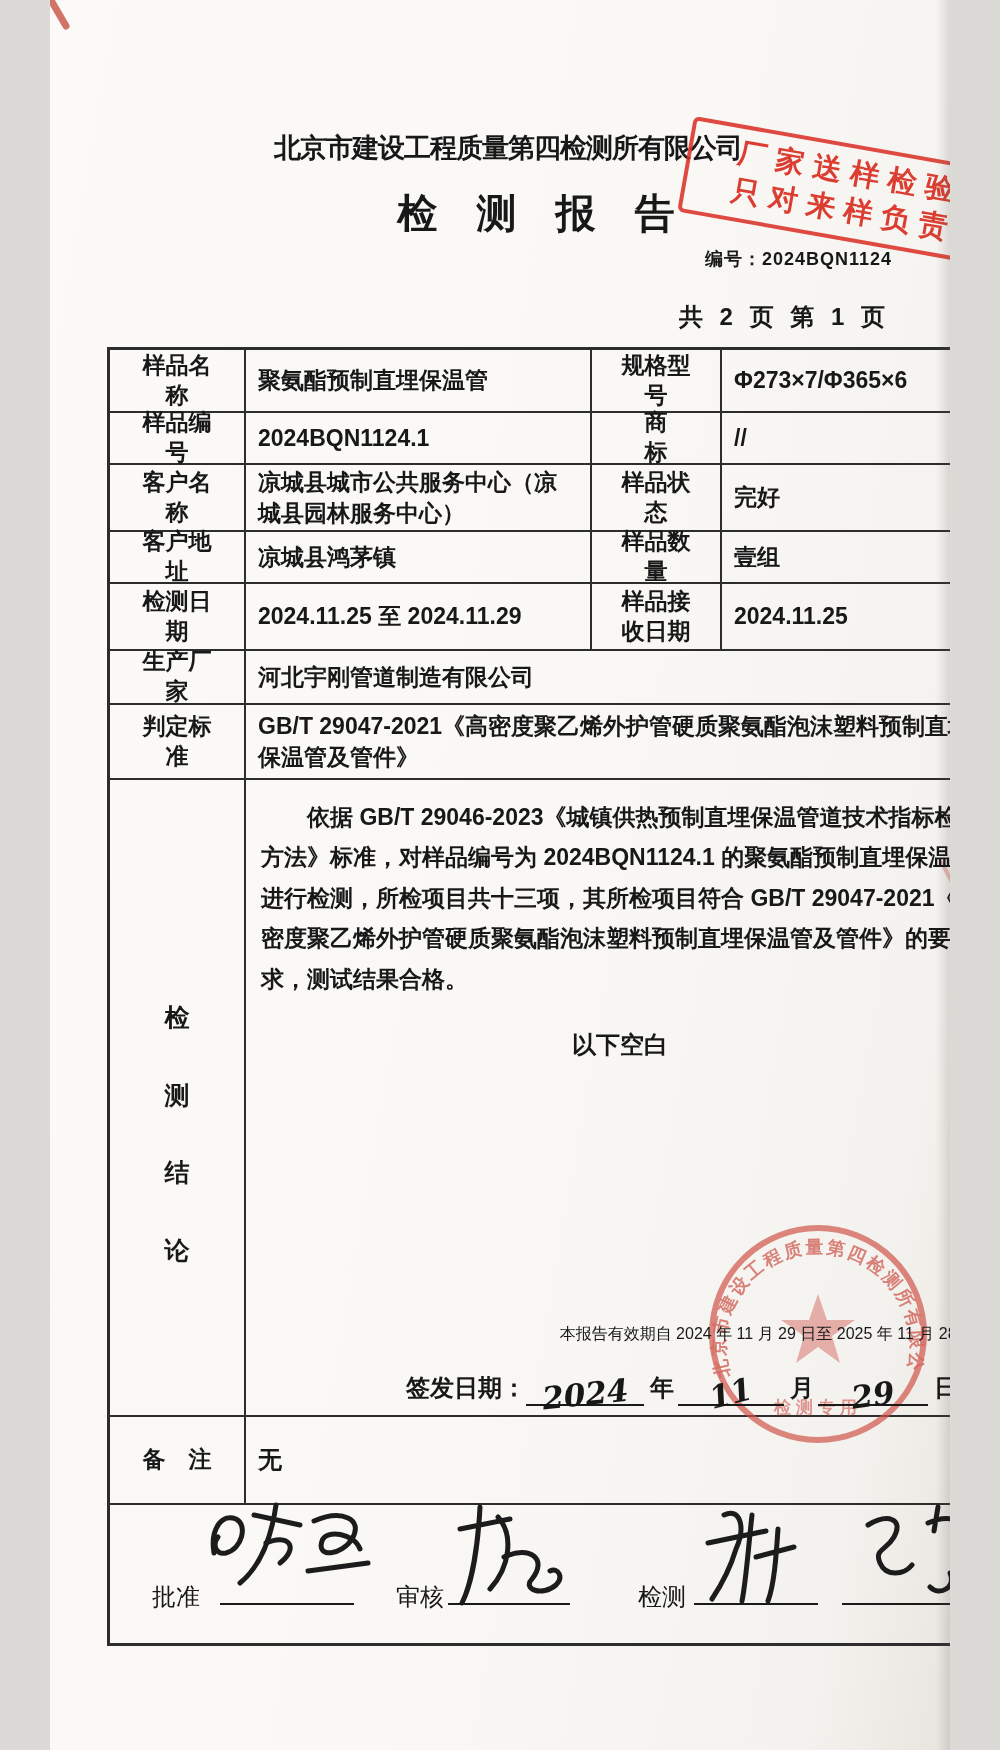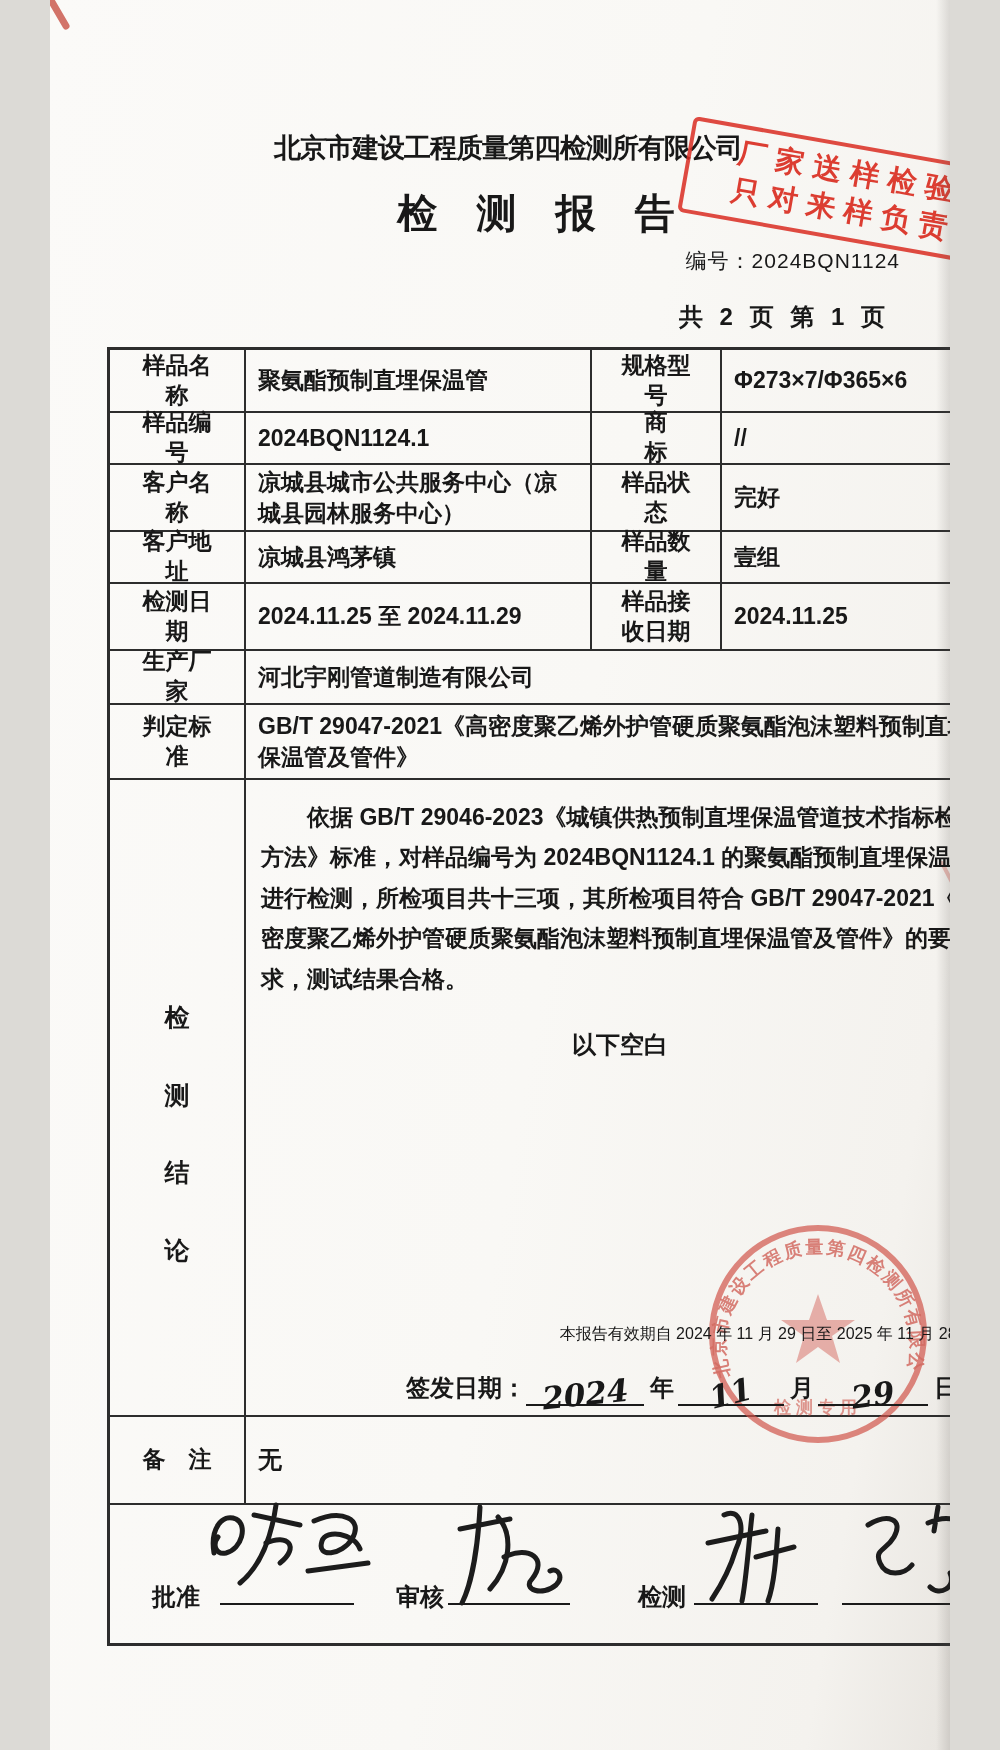"编号：2024BQN1124" .report-no { font-size: 21px -> 18px; font-weight: 400 -> 700; right: 50px -> 58px }
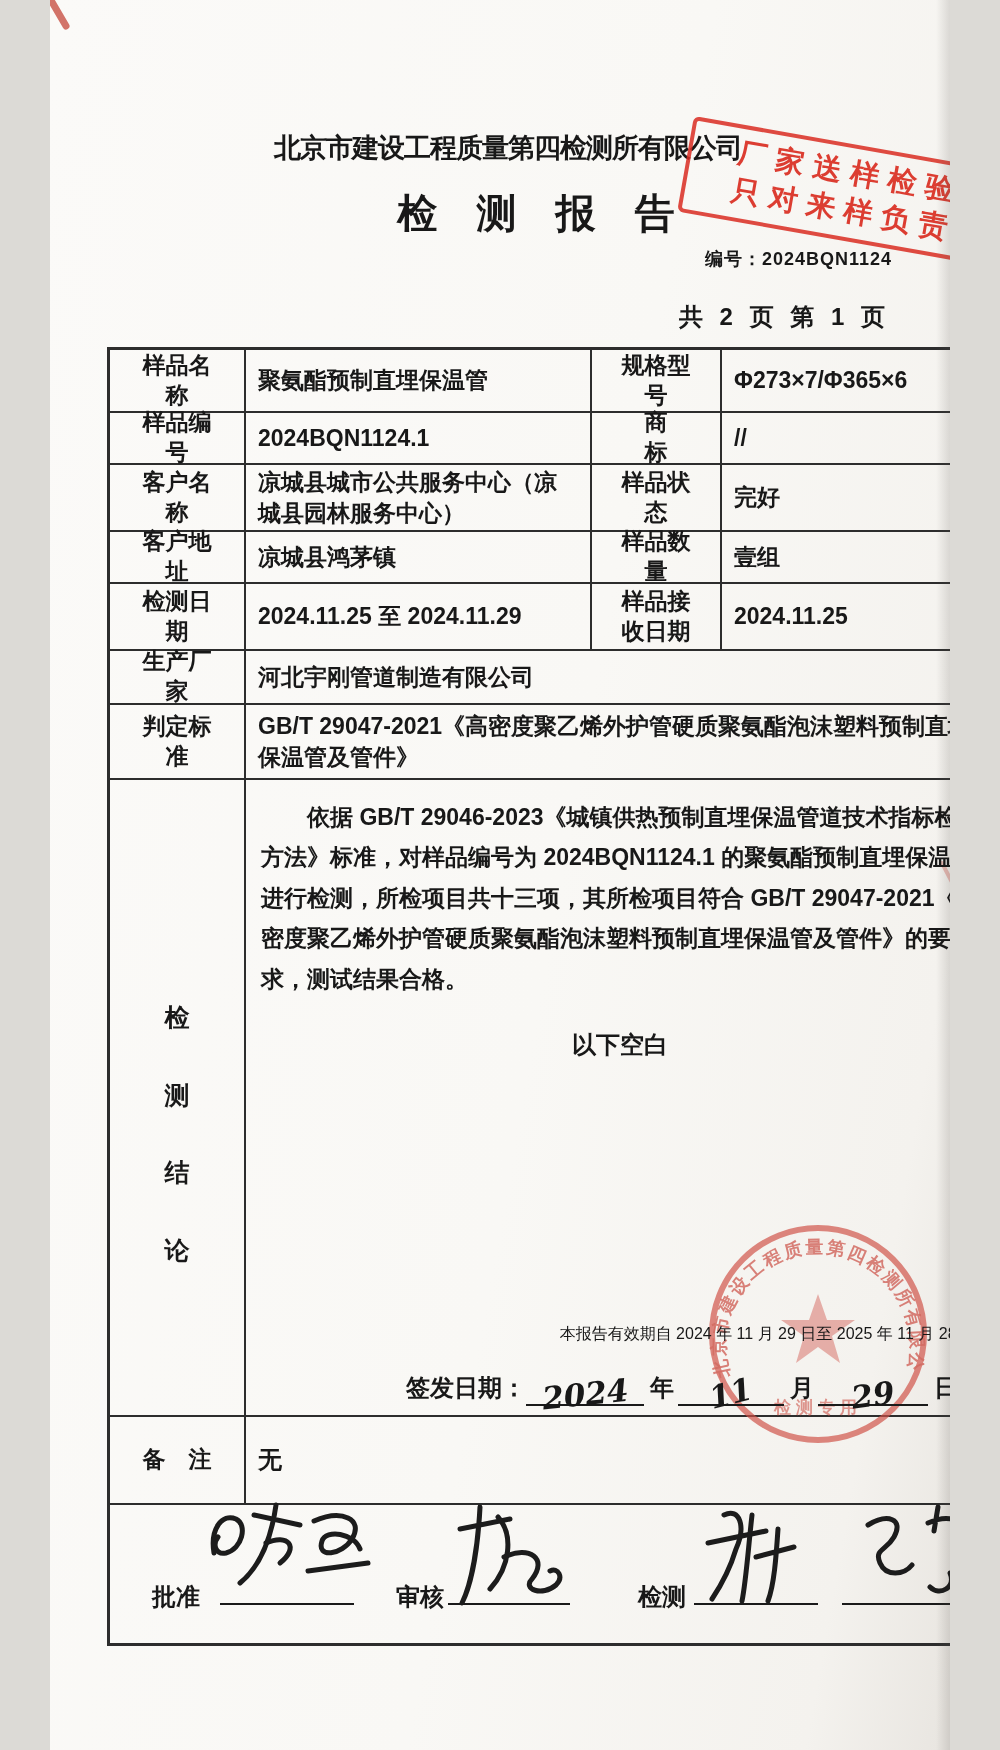"批准" .so-label { font-weight: 700 -> 400 }
